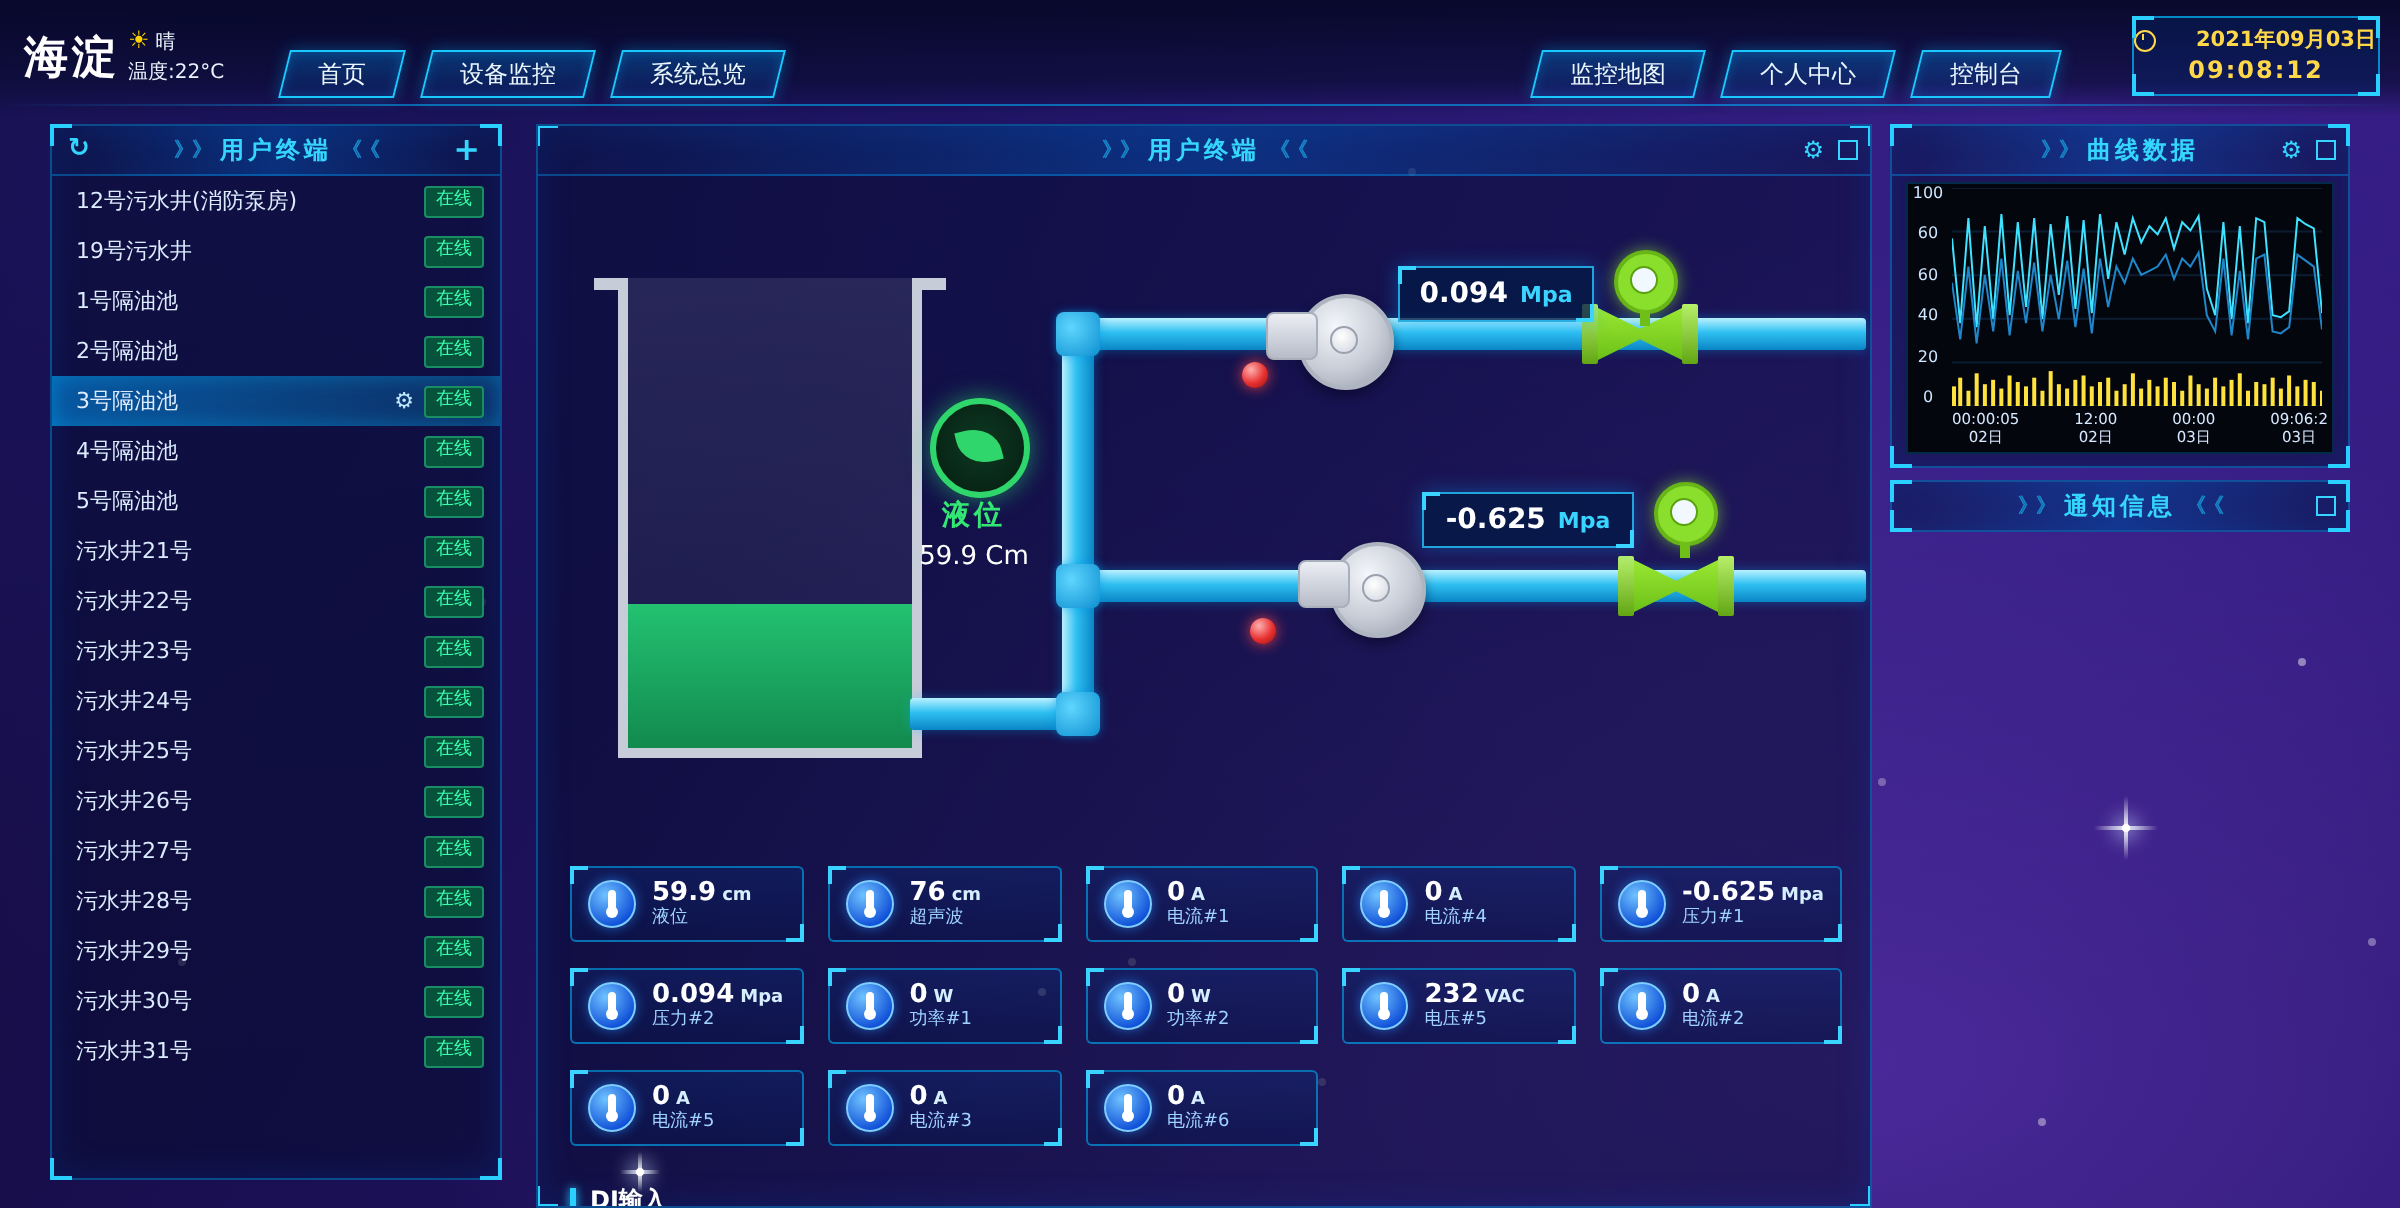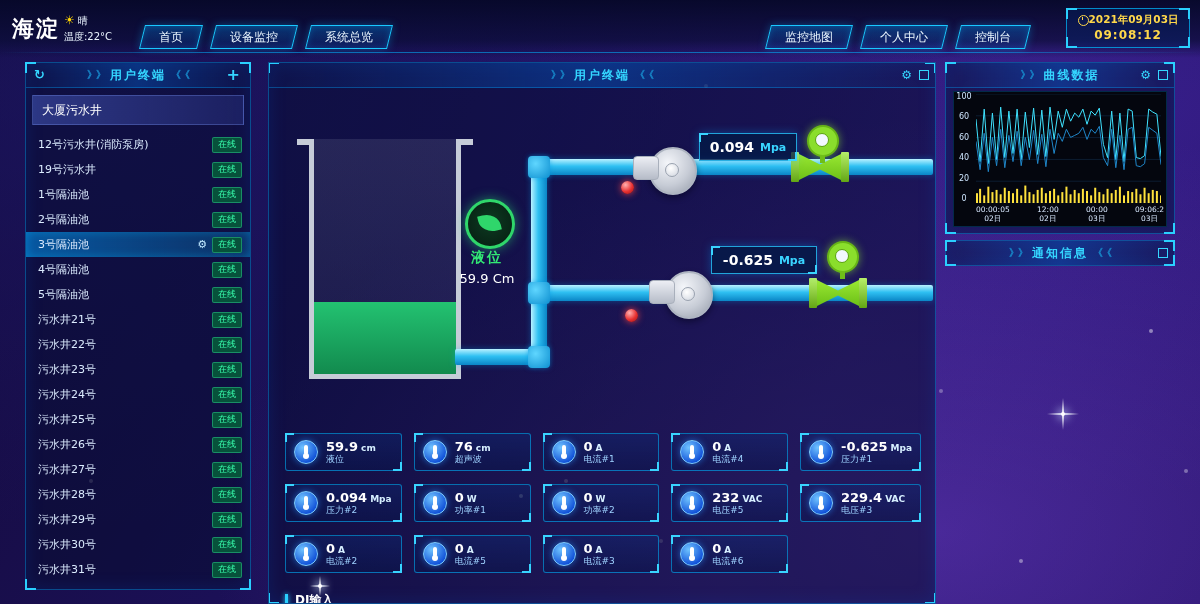"2021年09月03日" .dline1 { gap: 0 -> 20px; justify-content: center -> flex-start }
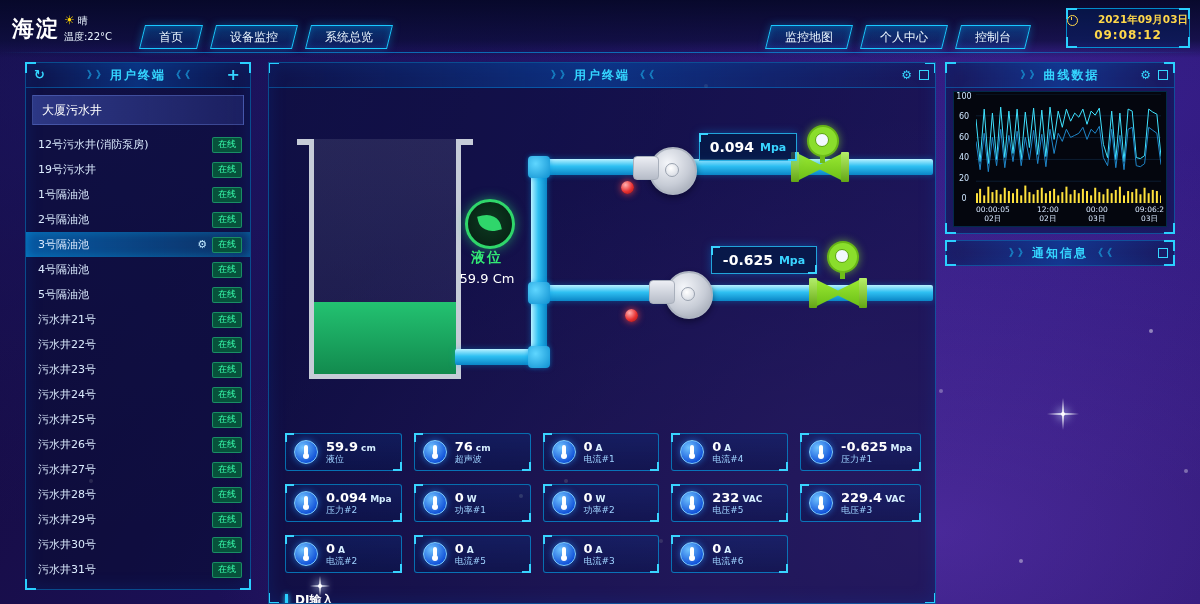"大厦污水井" div.side-group { html: <div>大厦污水井</div> -> none }
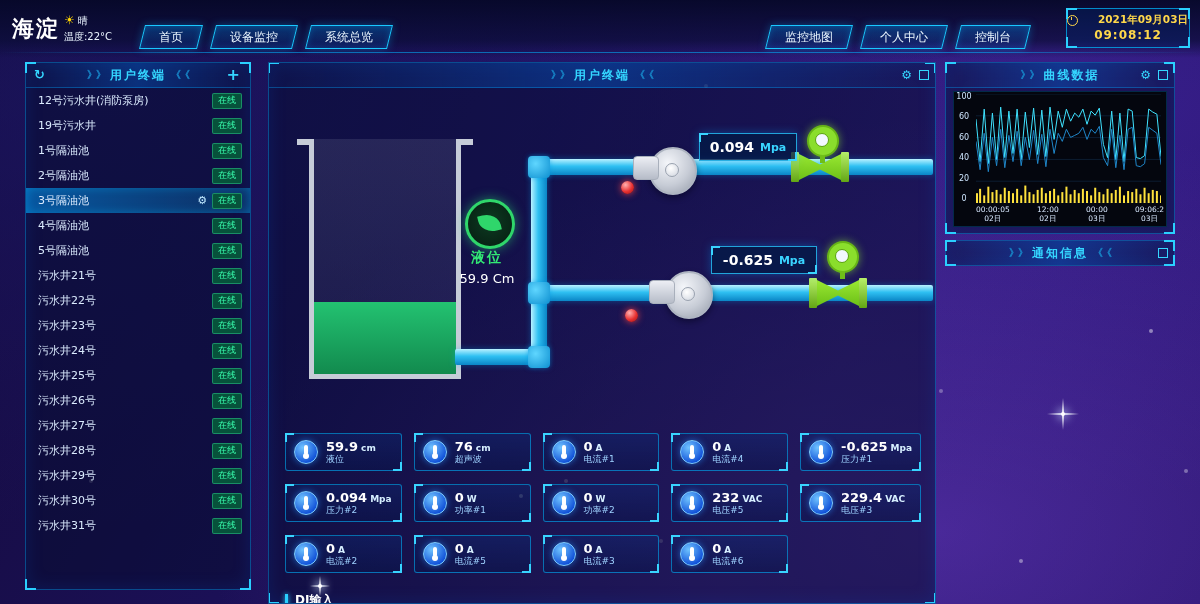"229.4 VAC" div.card { html: <div> <span></span> <div> <div>229.4<span>VAC</span></div> <div>电压#3</div> </div> </div> -> none }
